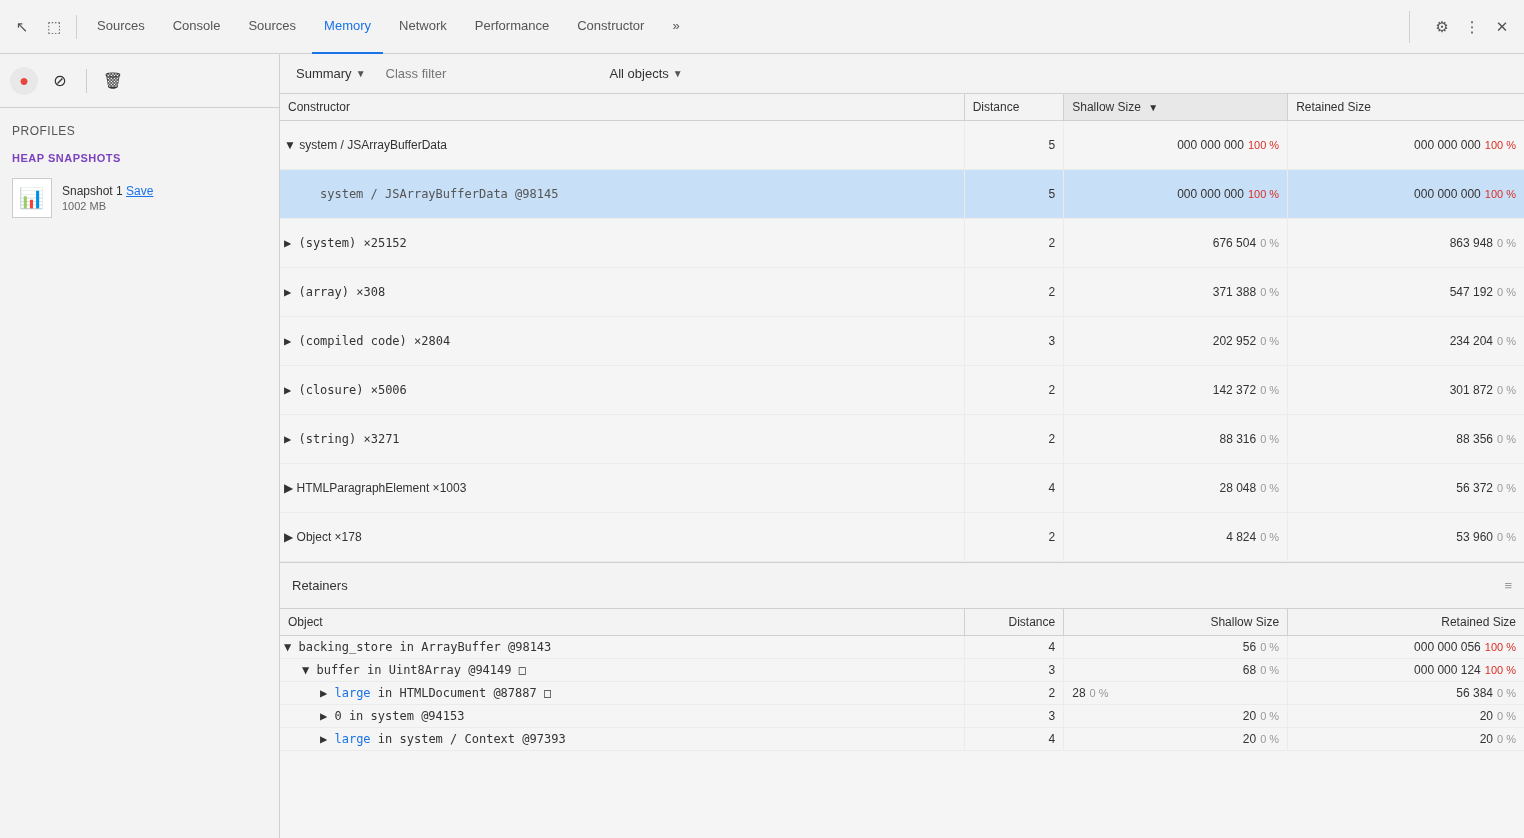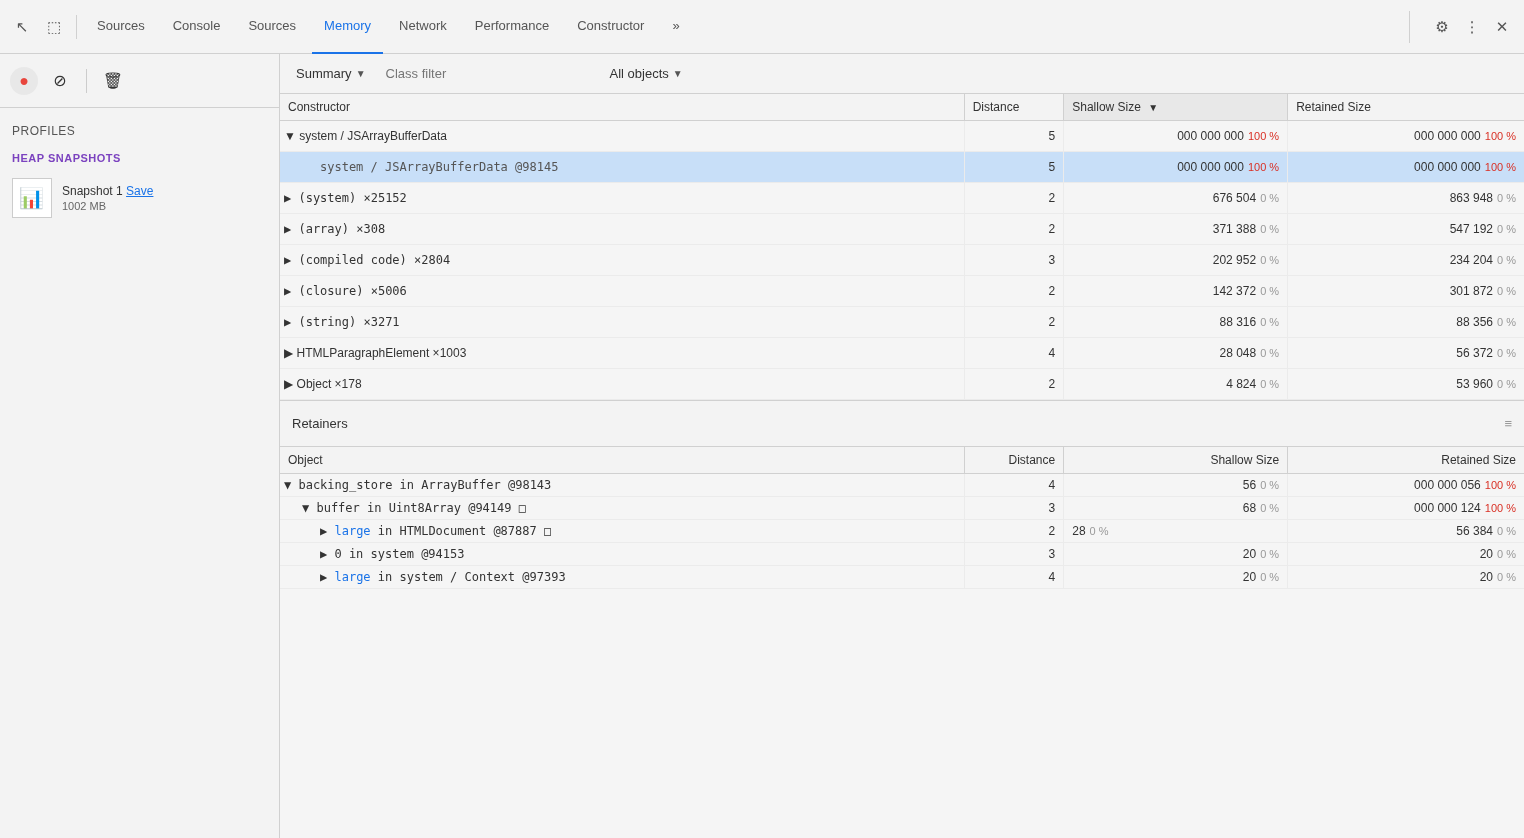"▼ system / JSArrayBufferData" .heap-table td { padding: 8px 8px -> 17px 8px }
